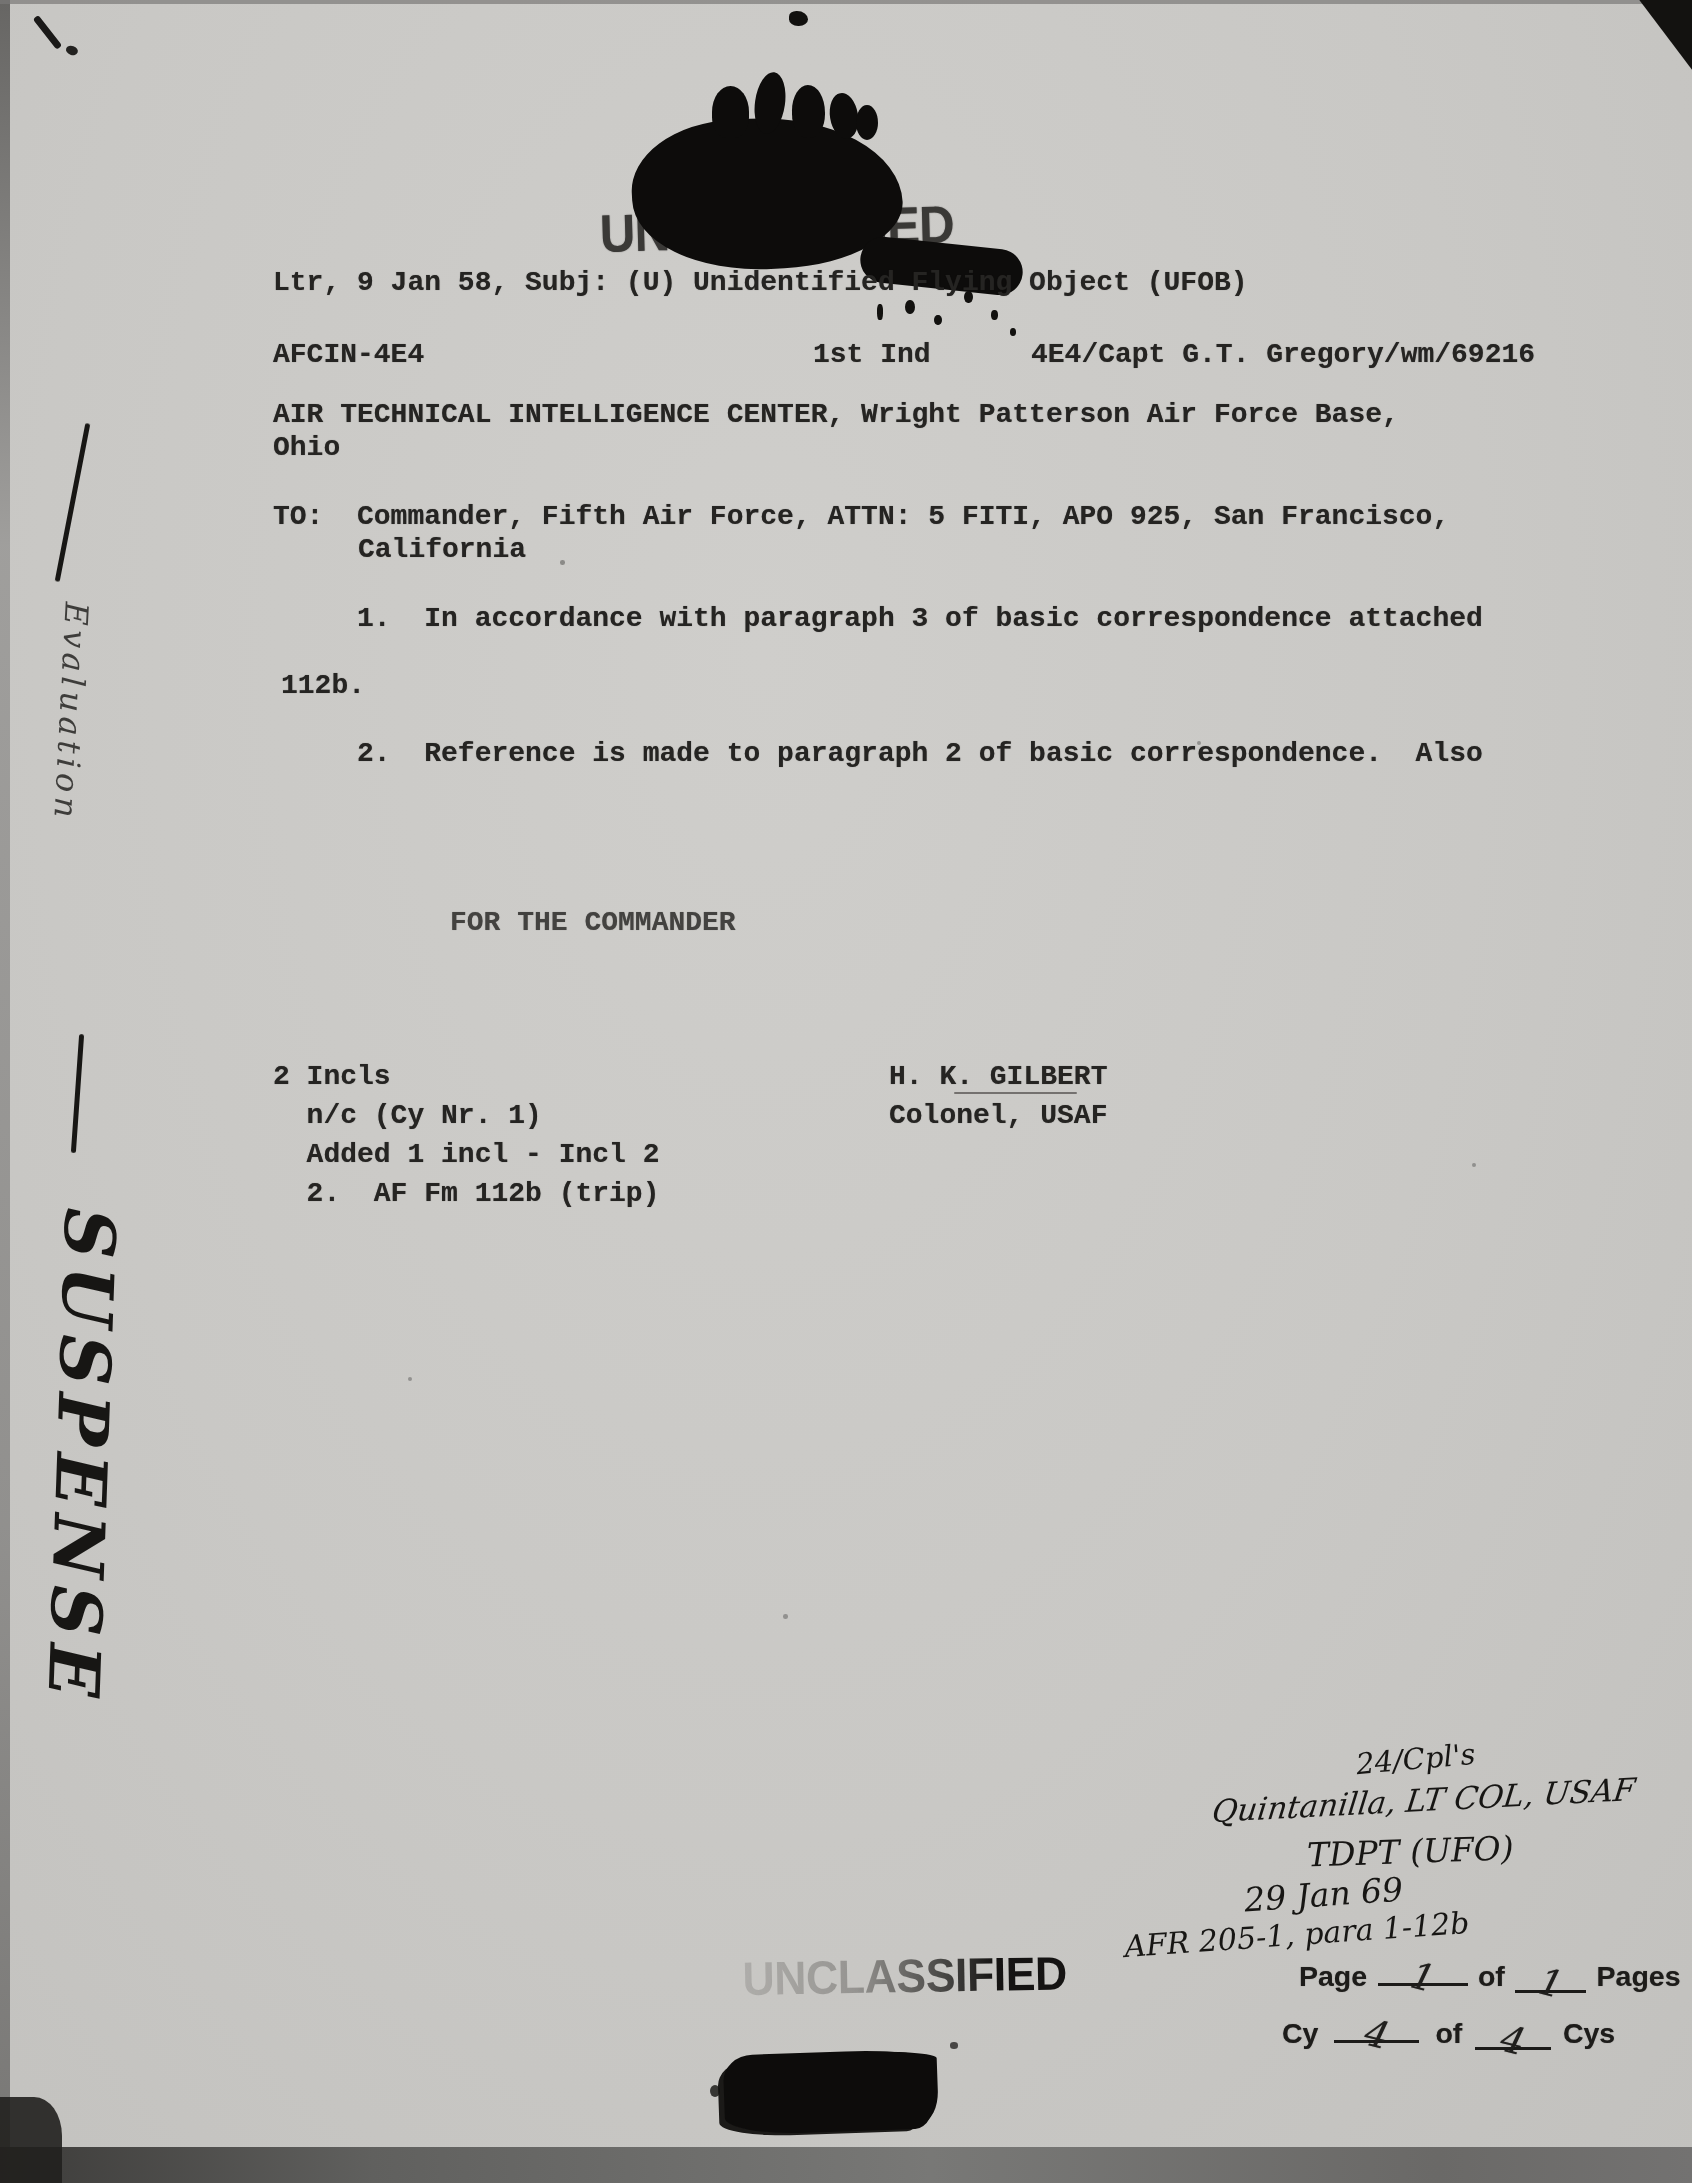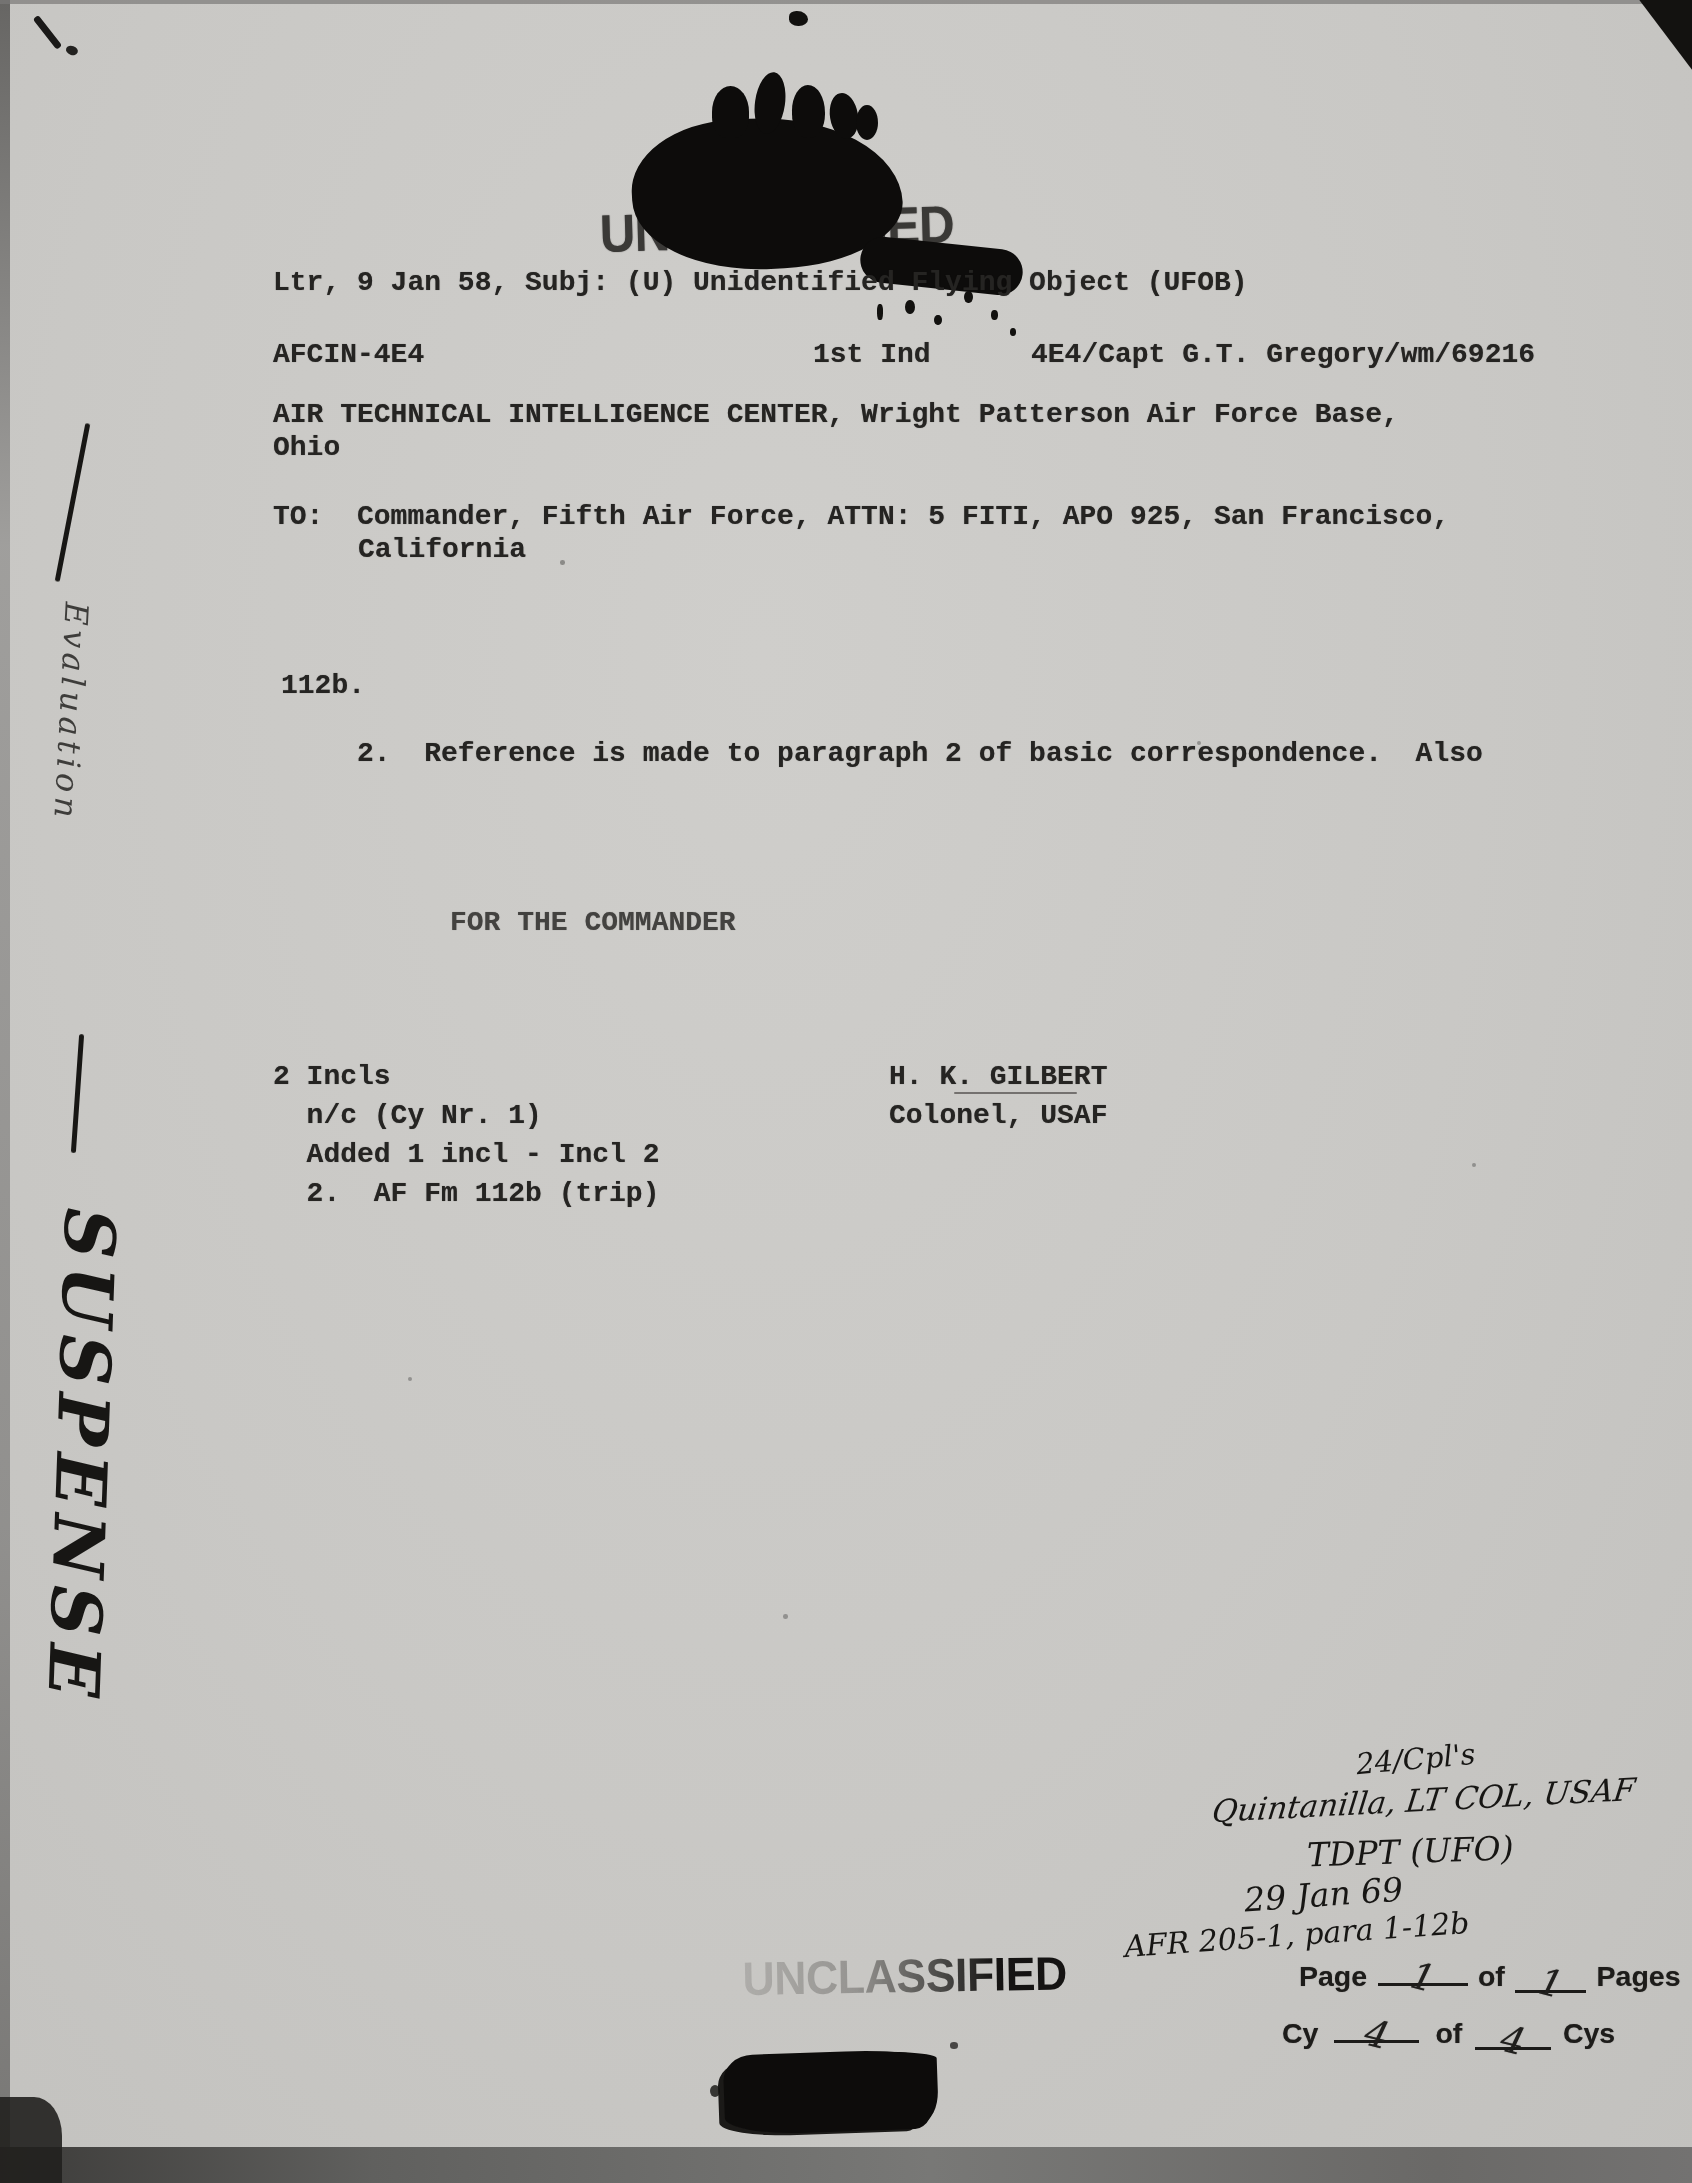"1. In accordance with paragraph" span.typed { html: none -> <span> 1. In accordance with paragraph 3 of basic correspondence attached</span> }
